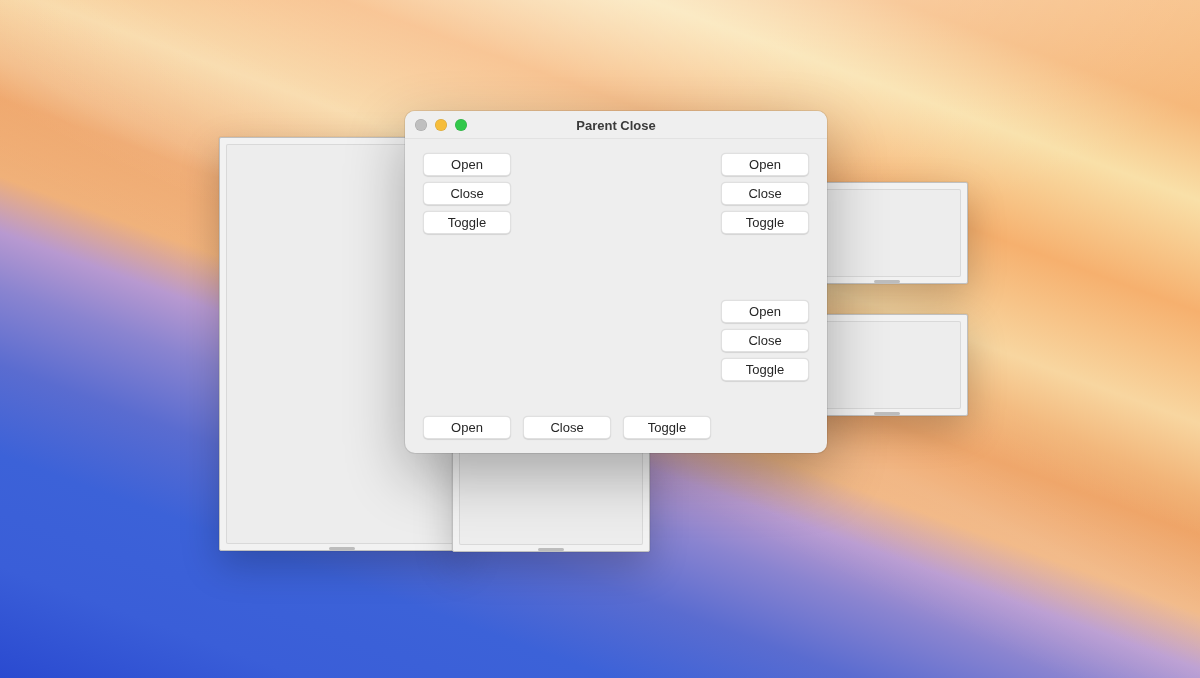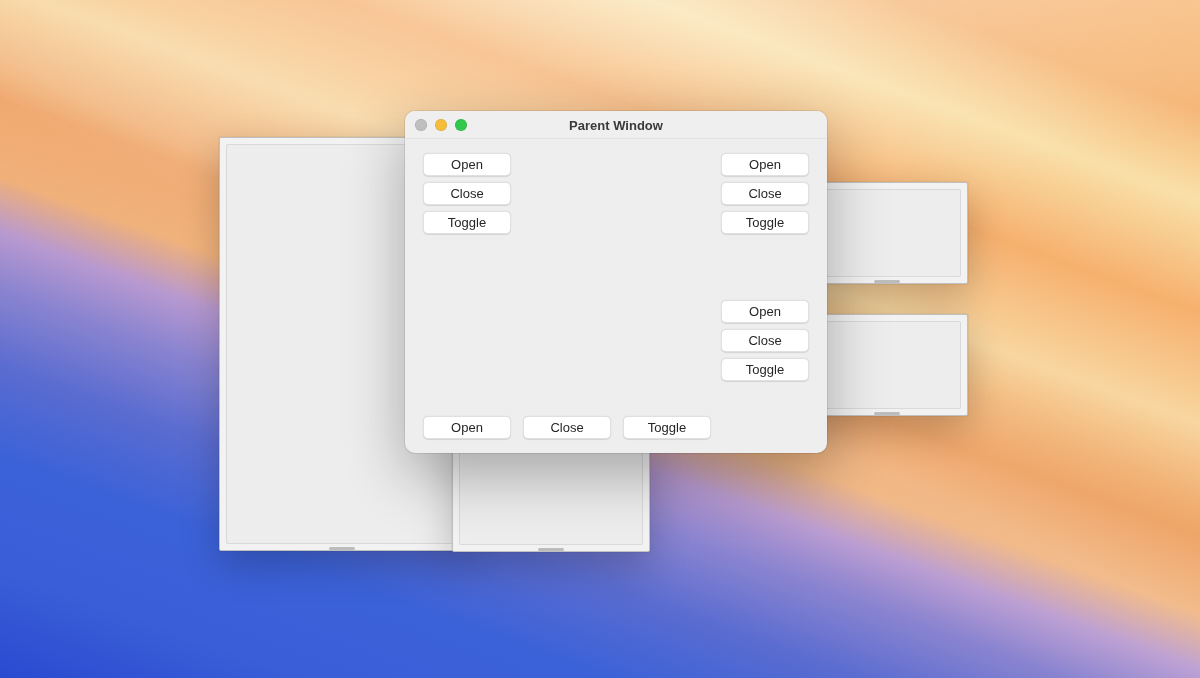"Parent Window" span.title { text: Window -> Close }
